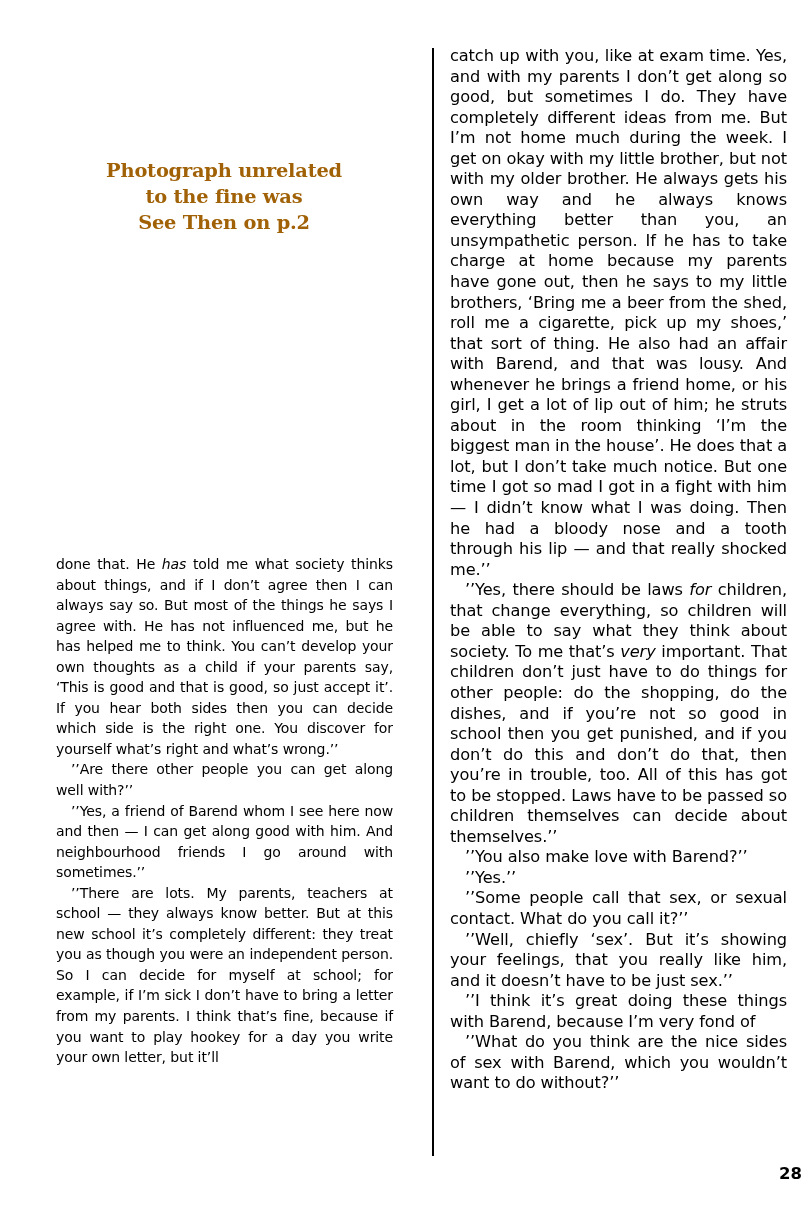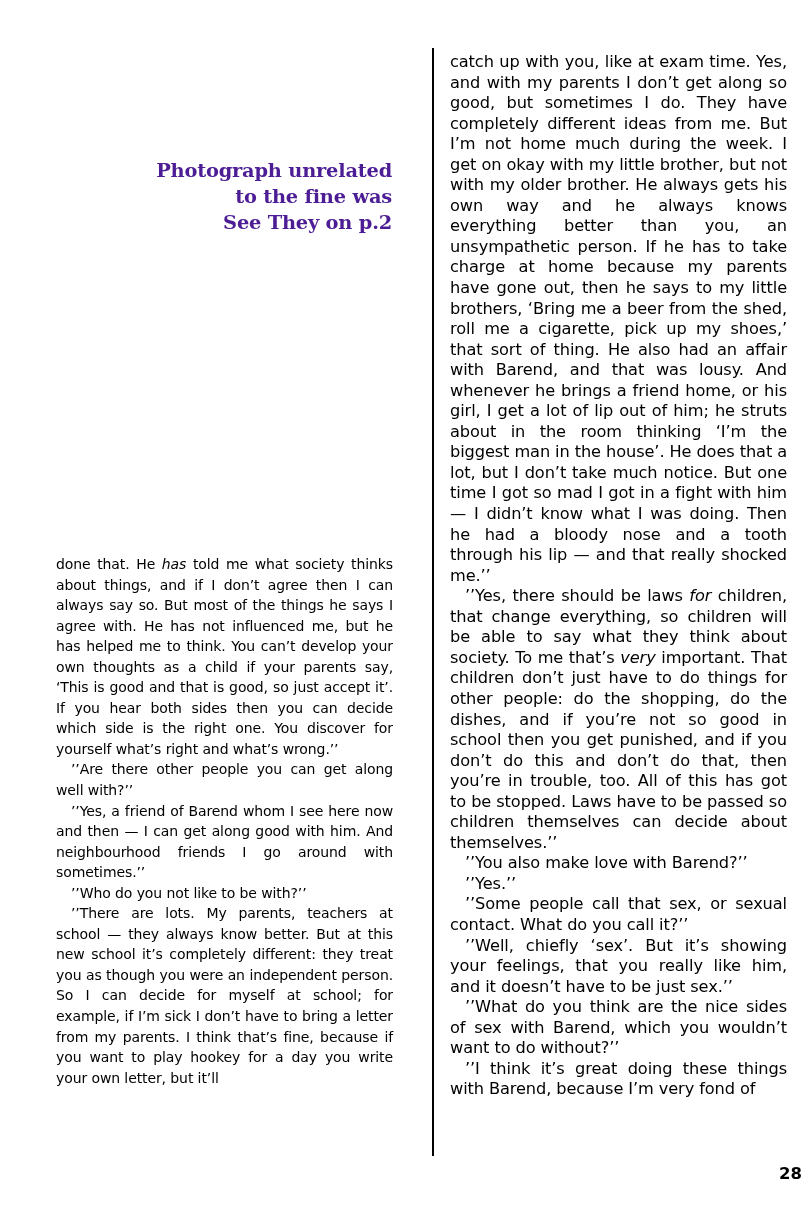"catch up with you, like" .right-text-block { top: 52px -> 46px }
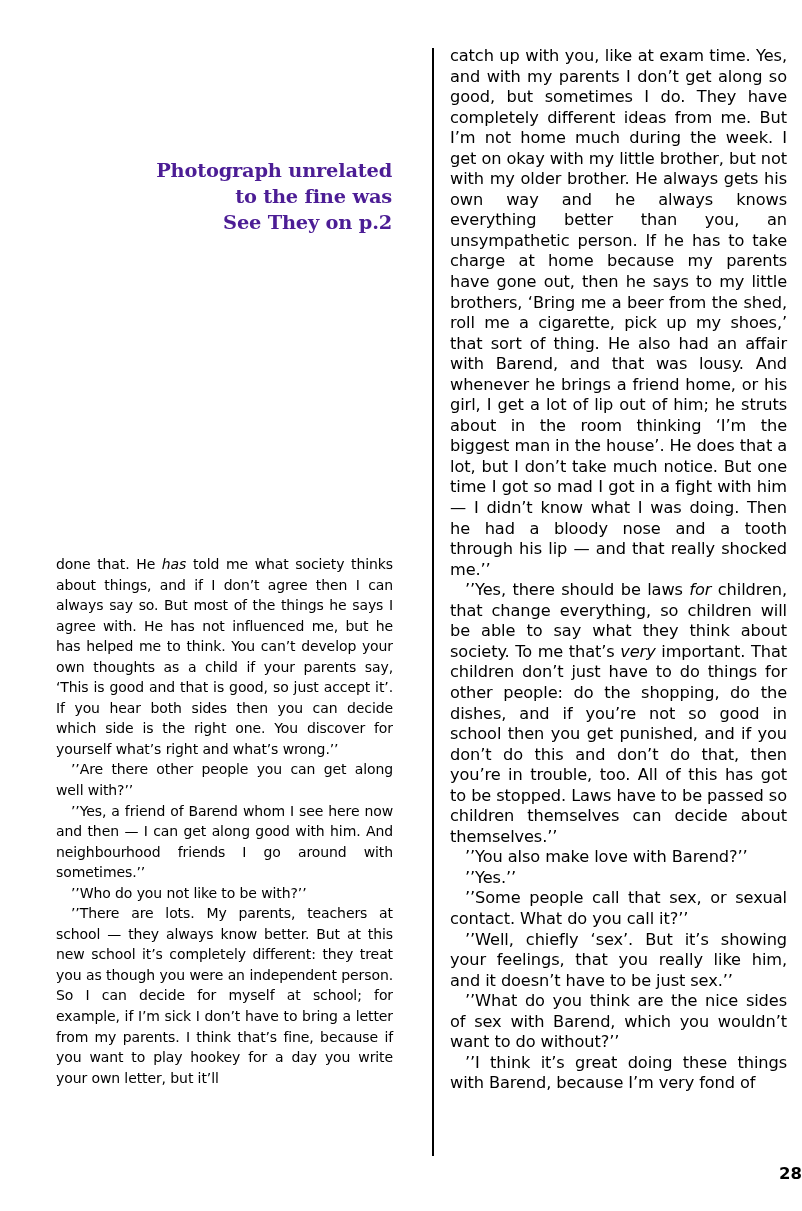"Photograph unrelated" .notice { color: #4c1d95 -> #a16207; text-align: right -> center }
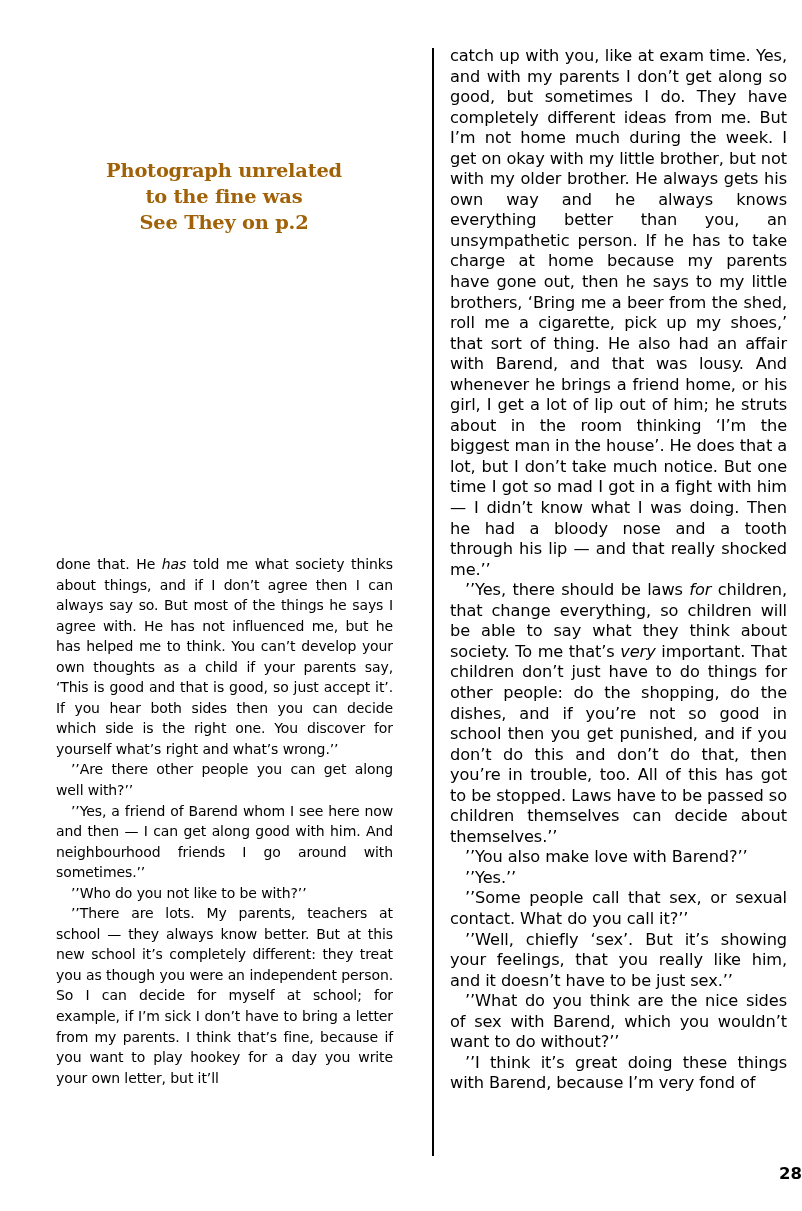"See They on p.2" span.notice-line { text: They -> Then }
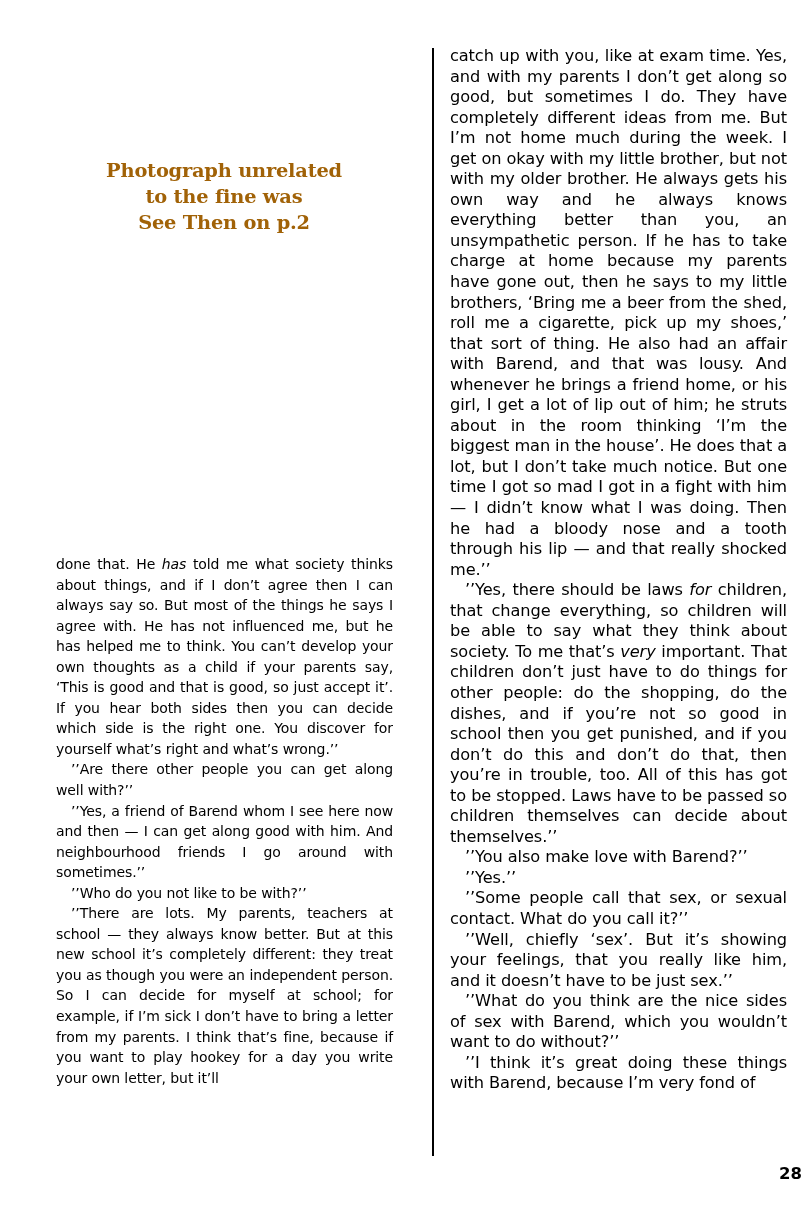"’’Who do you not like" p.indent { html: <p>’’Who do you not like to be with?’’</p> -> none }
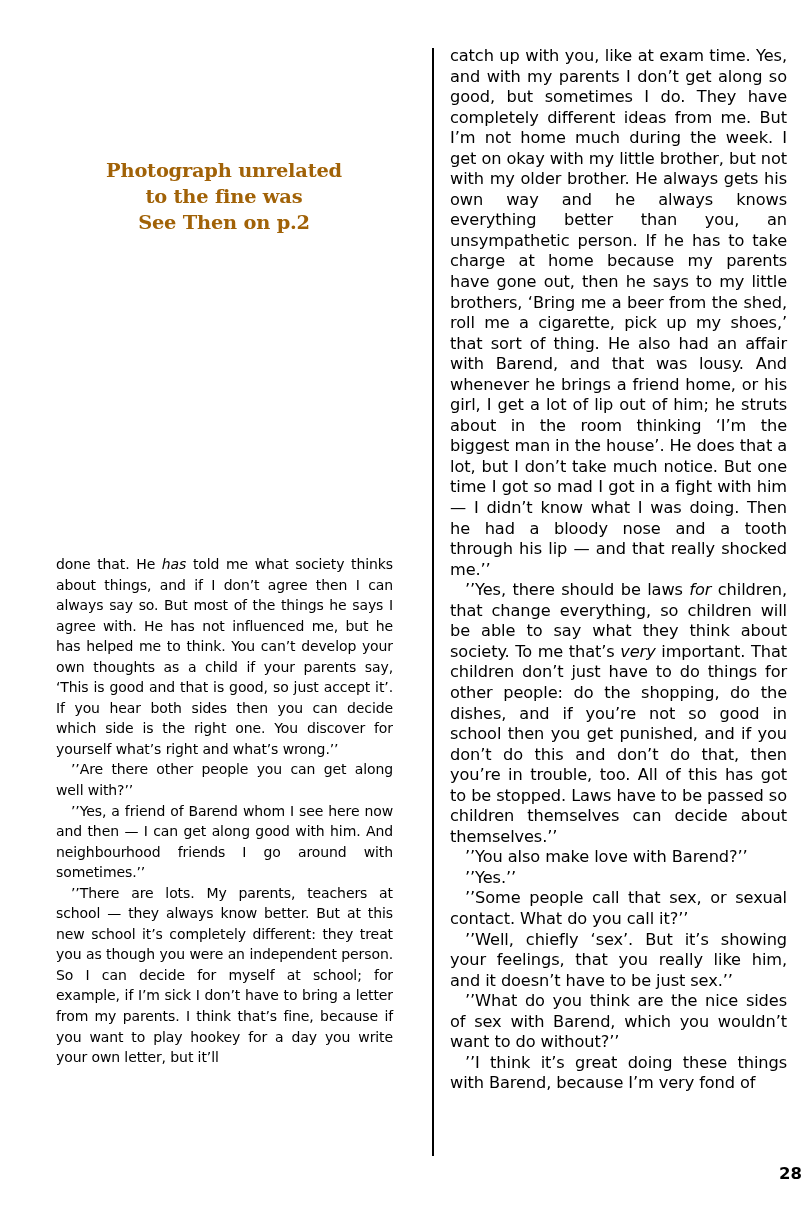"’’What do you think are" p.indent { order: before "’’I think it’s great doing" -> after "’’I think it’s great doing" }
